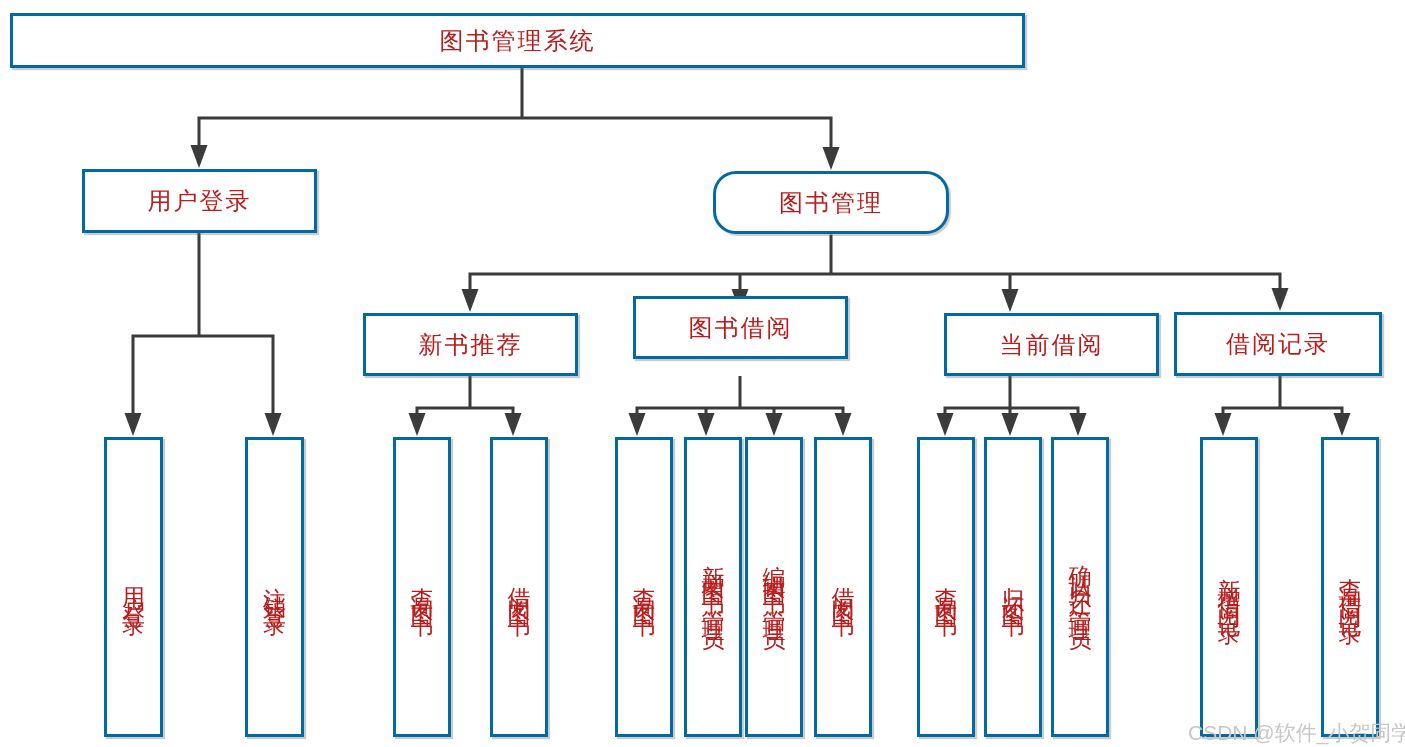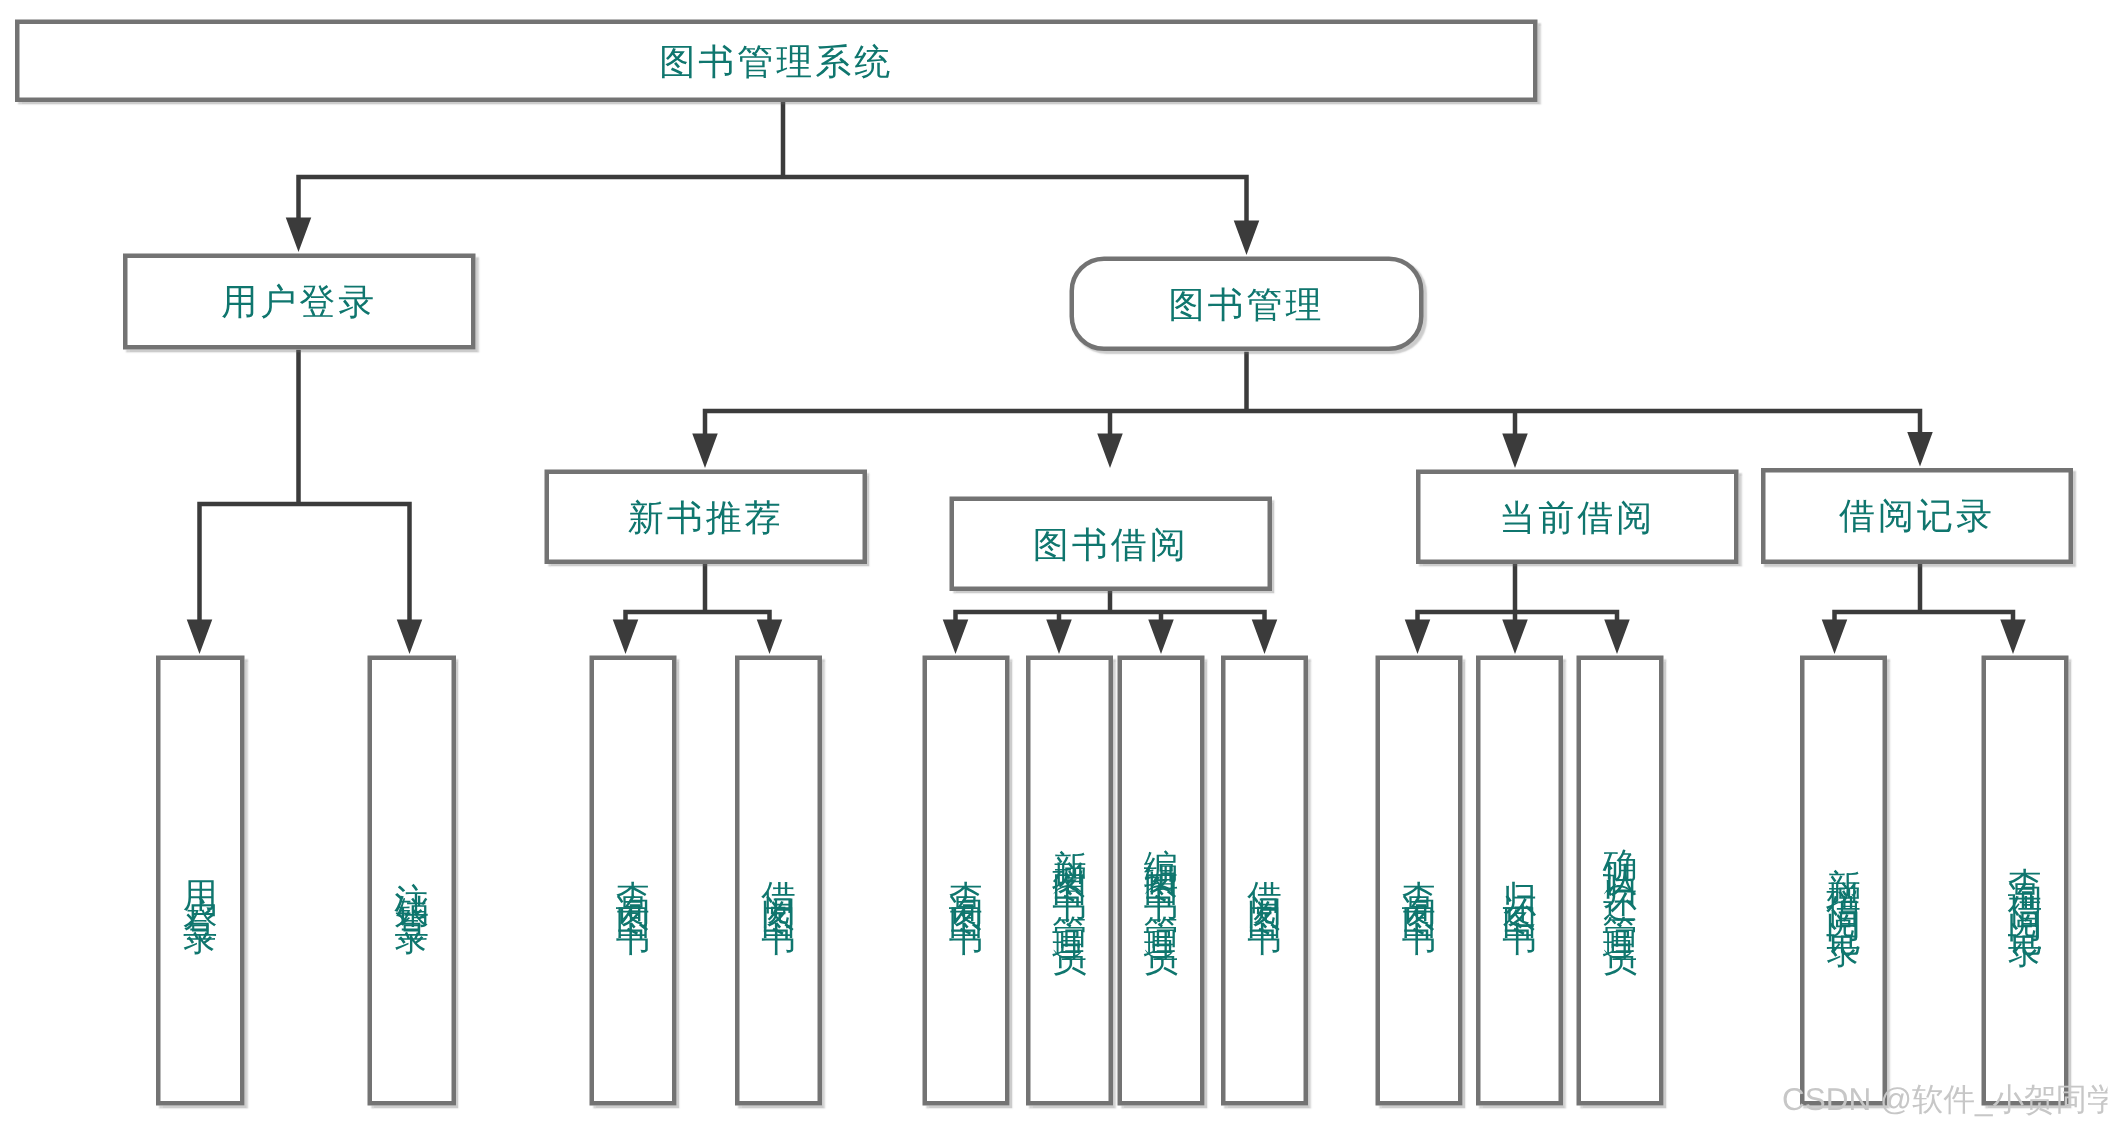"图书管理系统" .node { border: 3px solid #737373 -> 3px solid #0369a1; color: #0f766e -> #b91c1c }
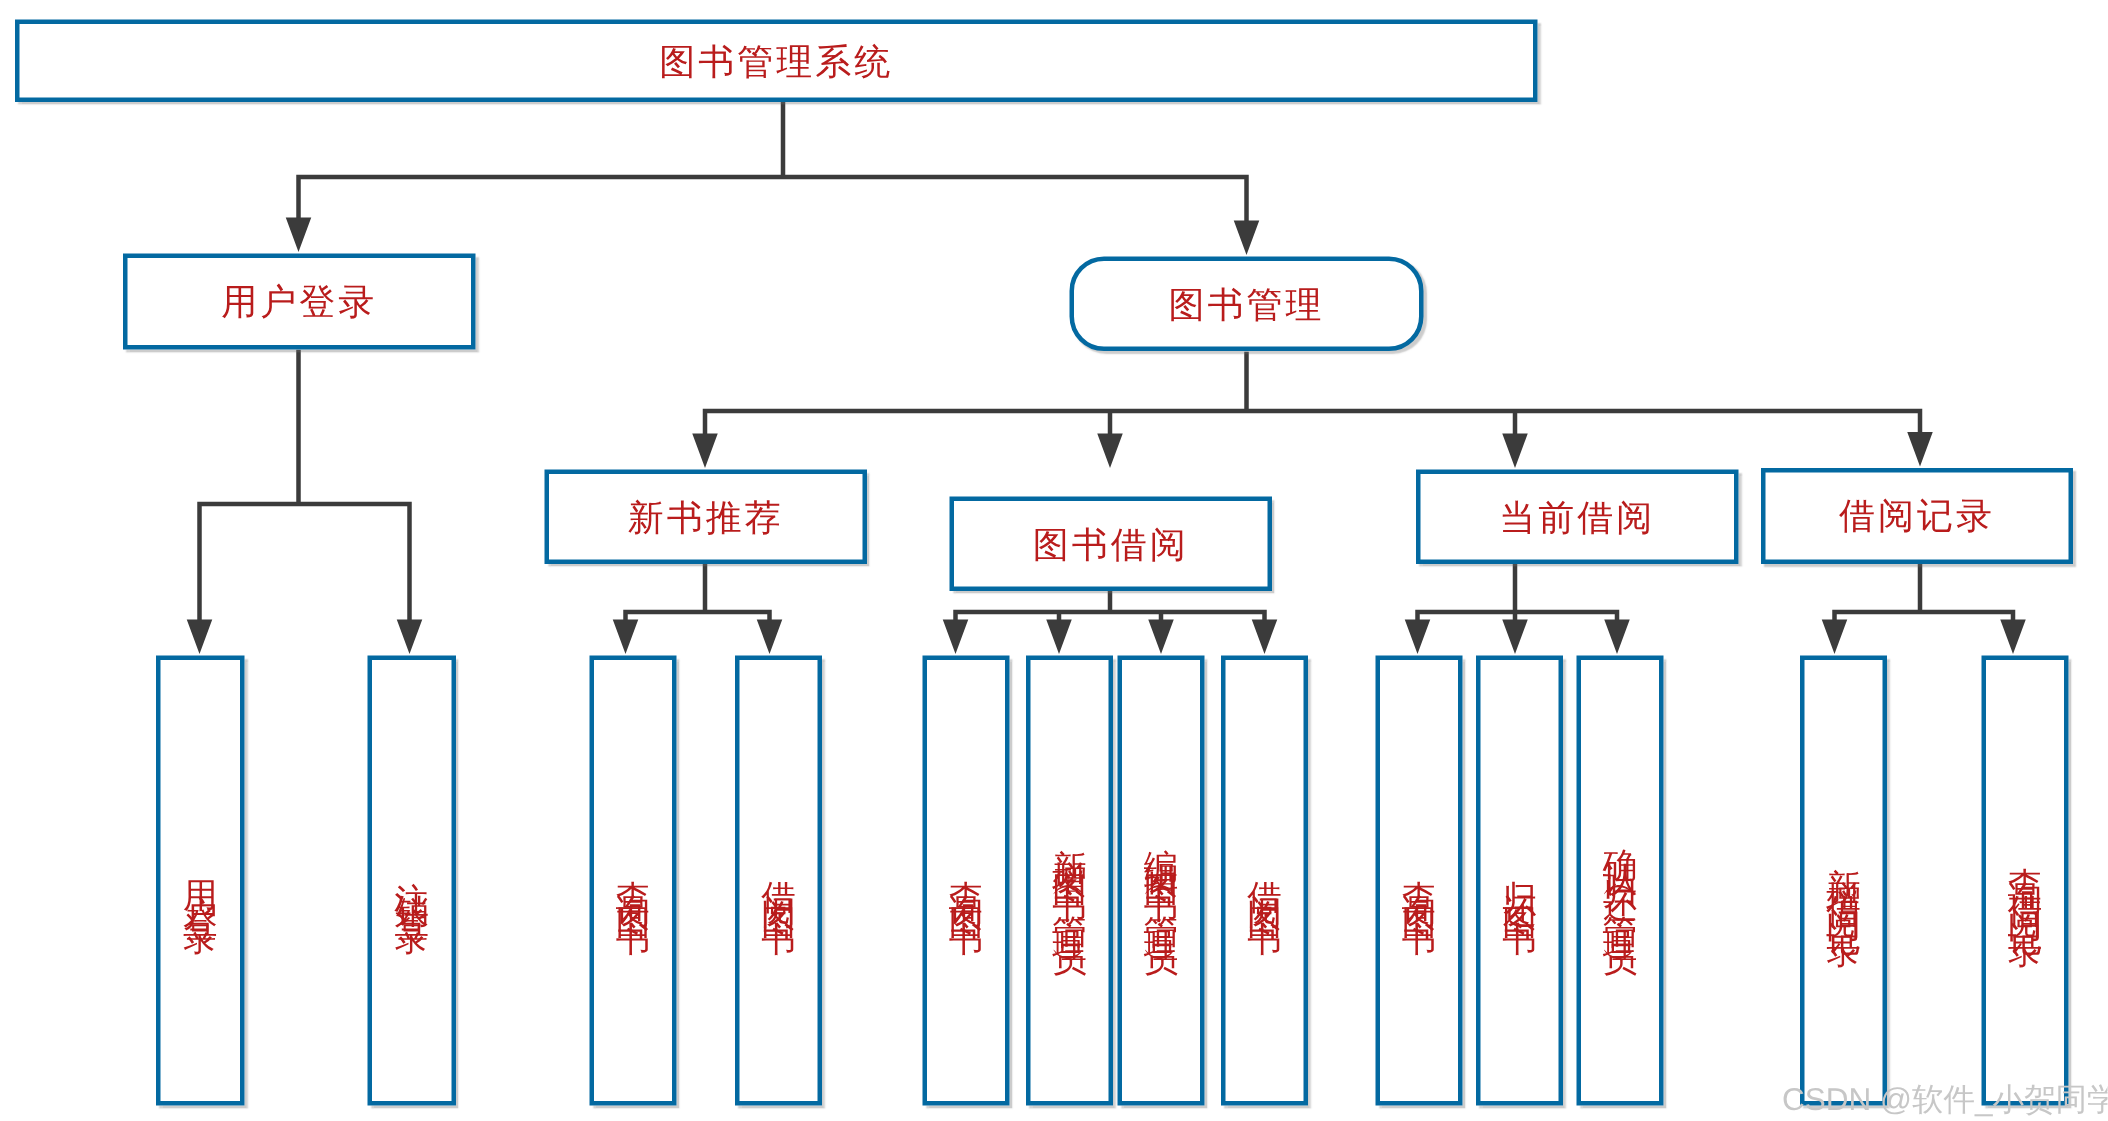"图书借阅" .n-borrow { top: 331px -> 296px }
